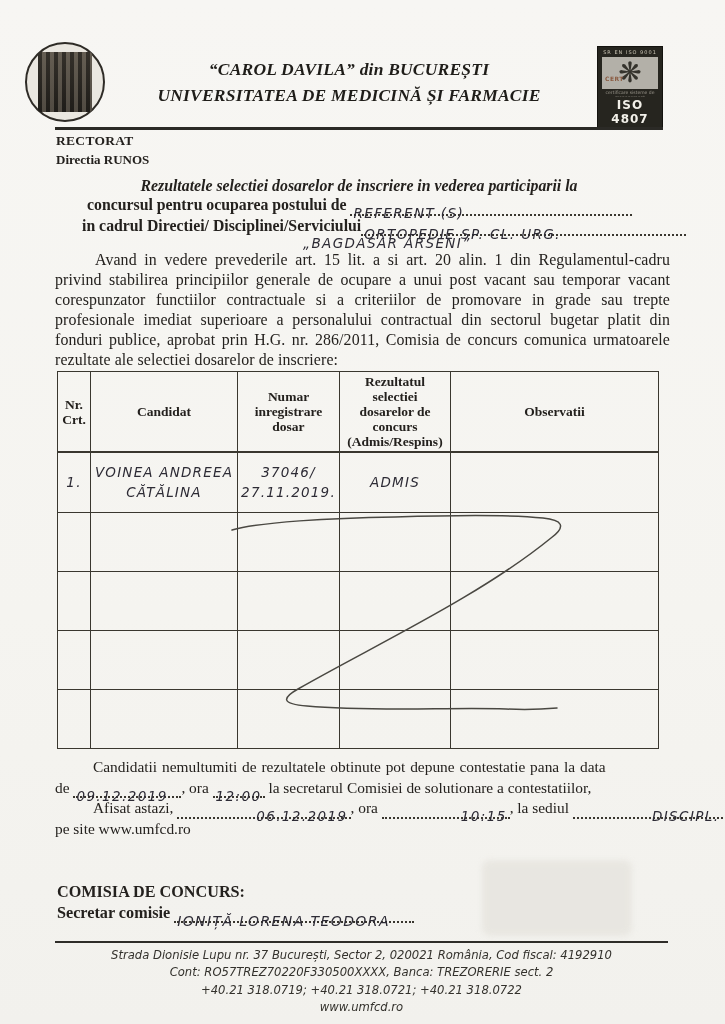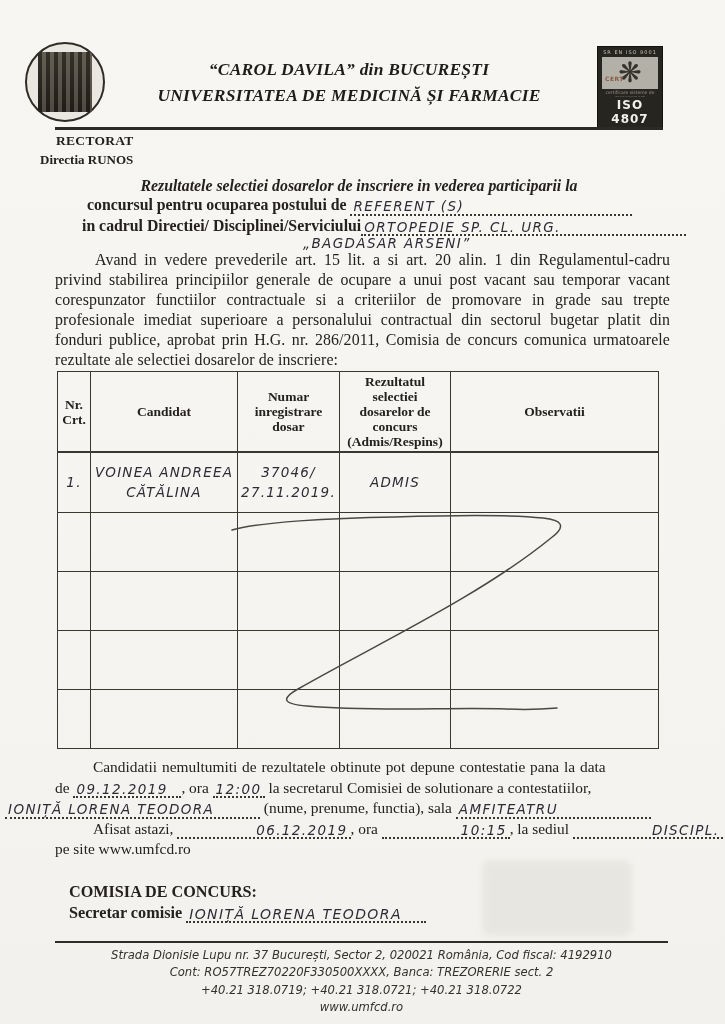"Directia RUNOS" .dept2 { left: 40px -> 56px }
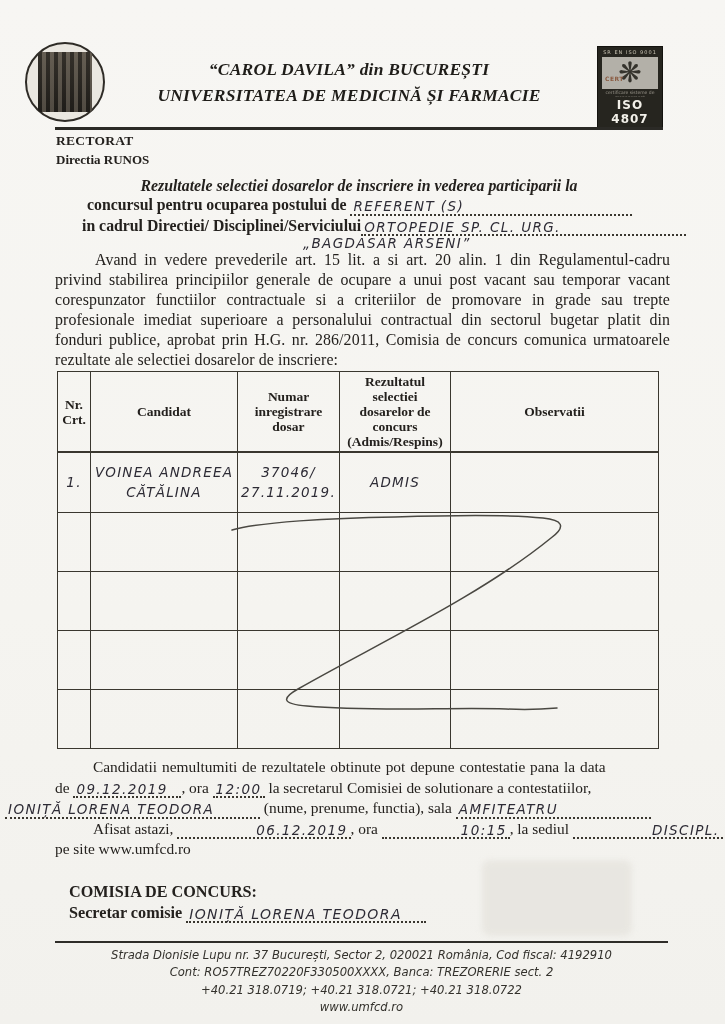"REFERENT (S)" .dotline .hw { top: 1px -> 8px }
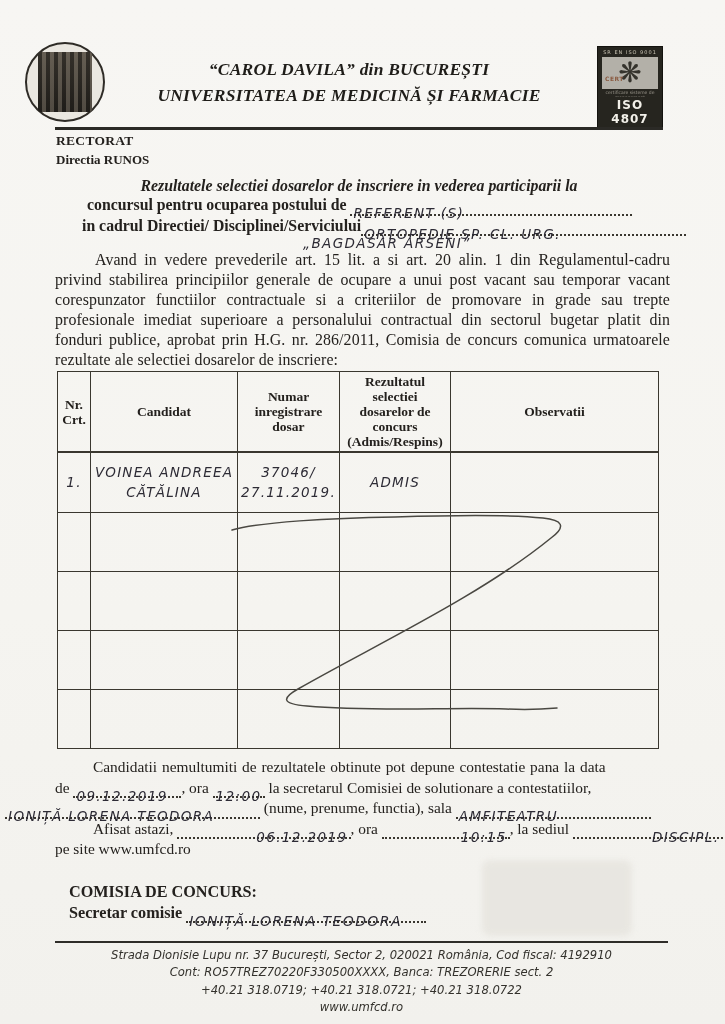"IONIȚĂ LORENA TEODORA (nume, prenume," div.cl3 { html: <div><span><span>IONIȚĂ LORENA TEODORA</span></span> <span>(nume, prenume, functia), sala</span> <span><span>AMFITEATRU</span></span> </div> -> none }
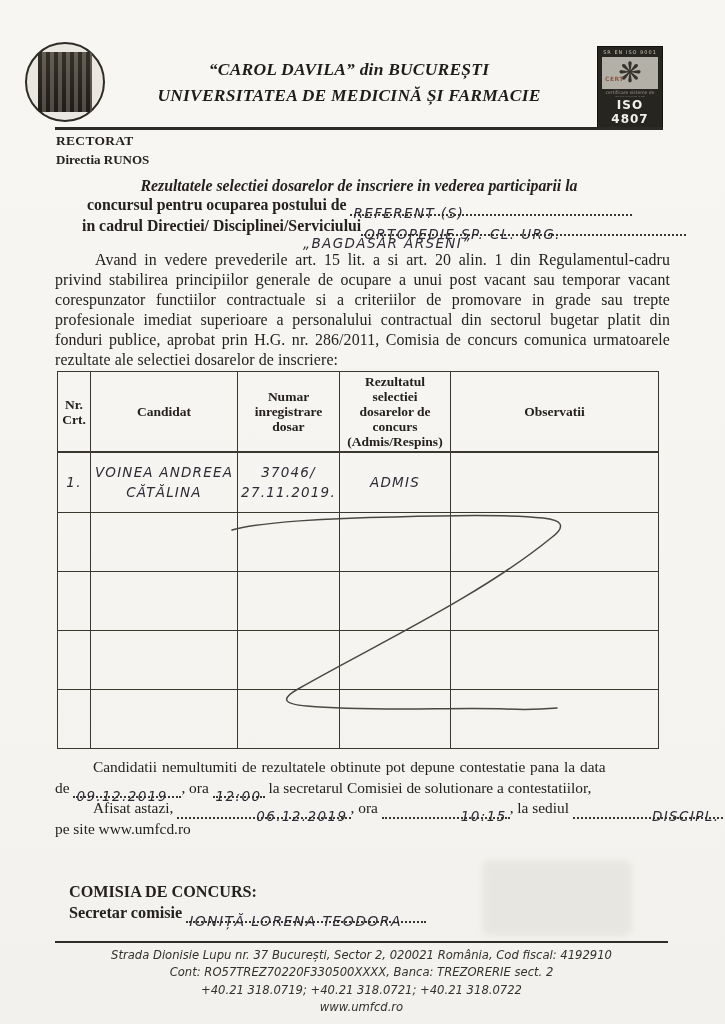"COMISIA DE CONCURS:" .comisia { margin-left: 12px -> none }
